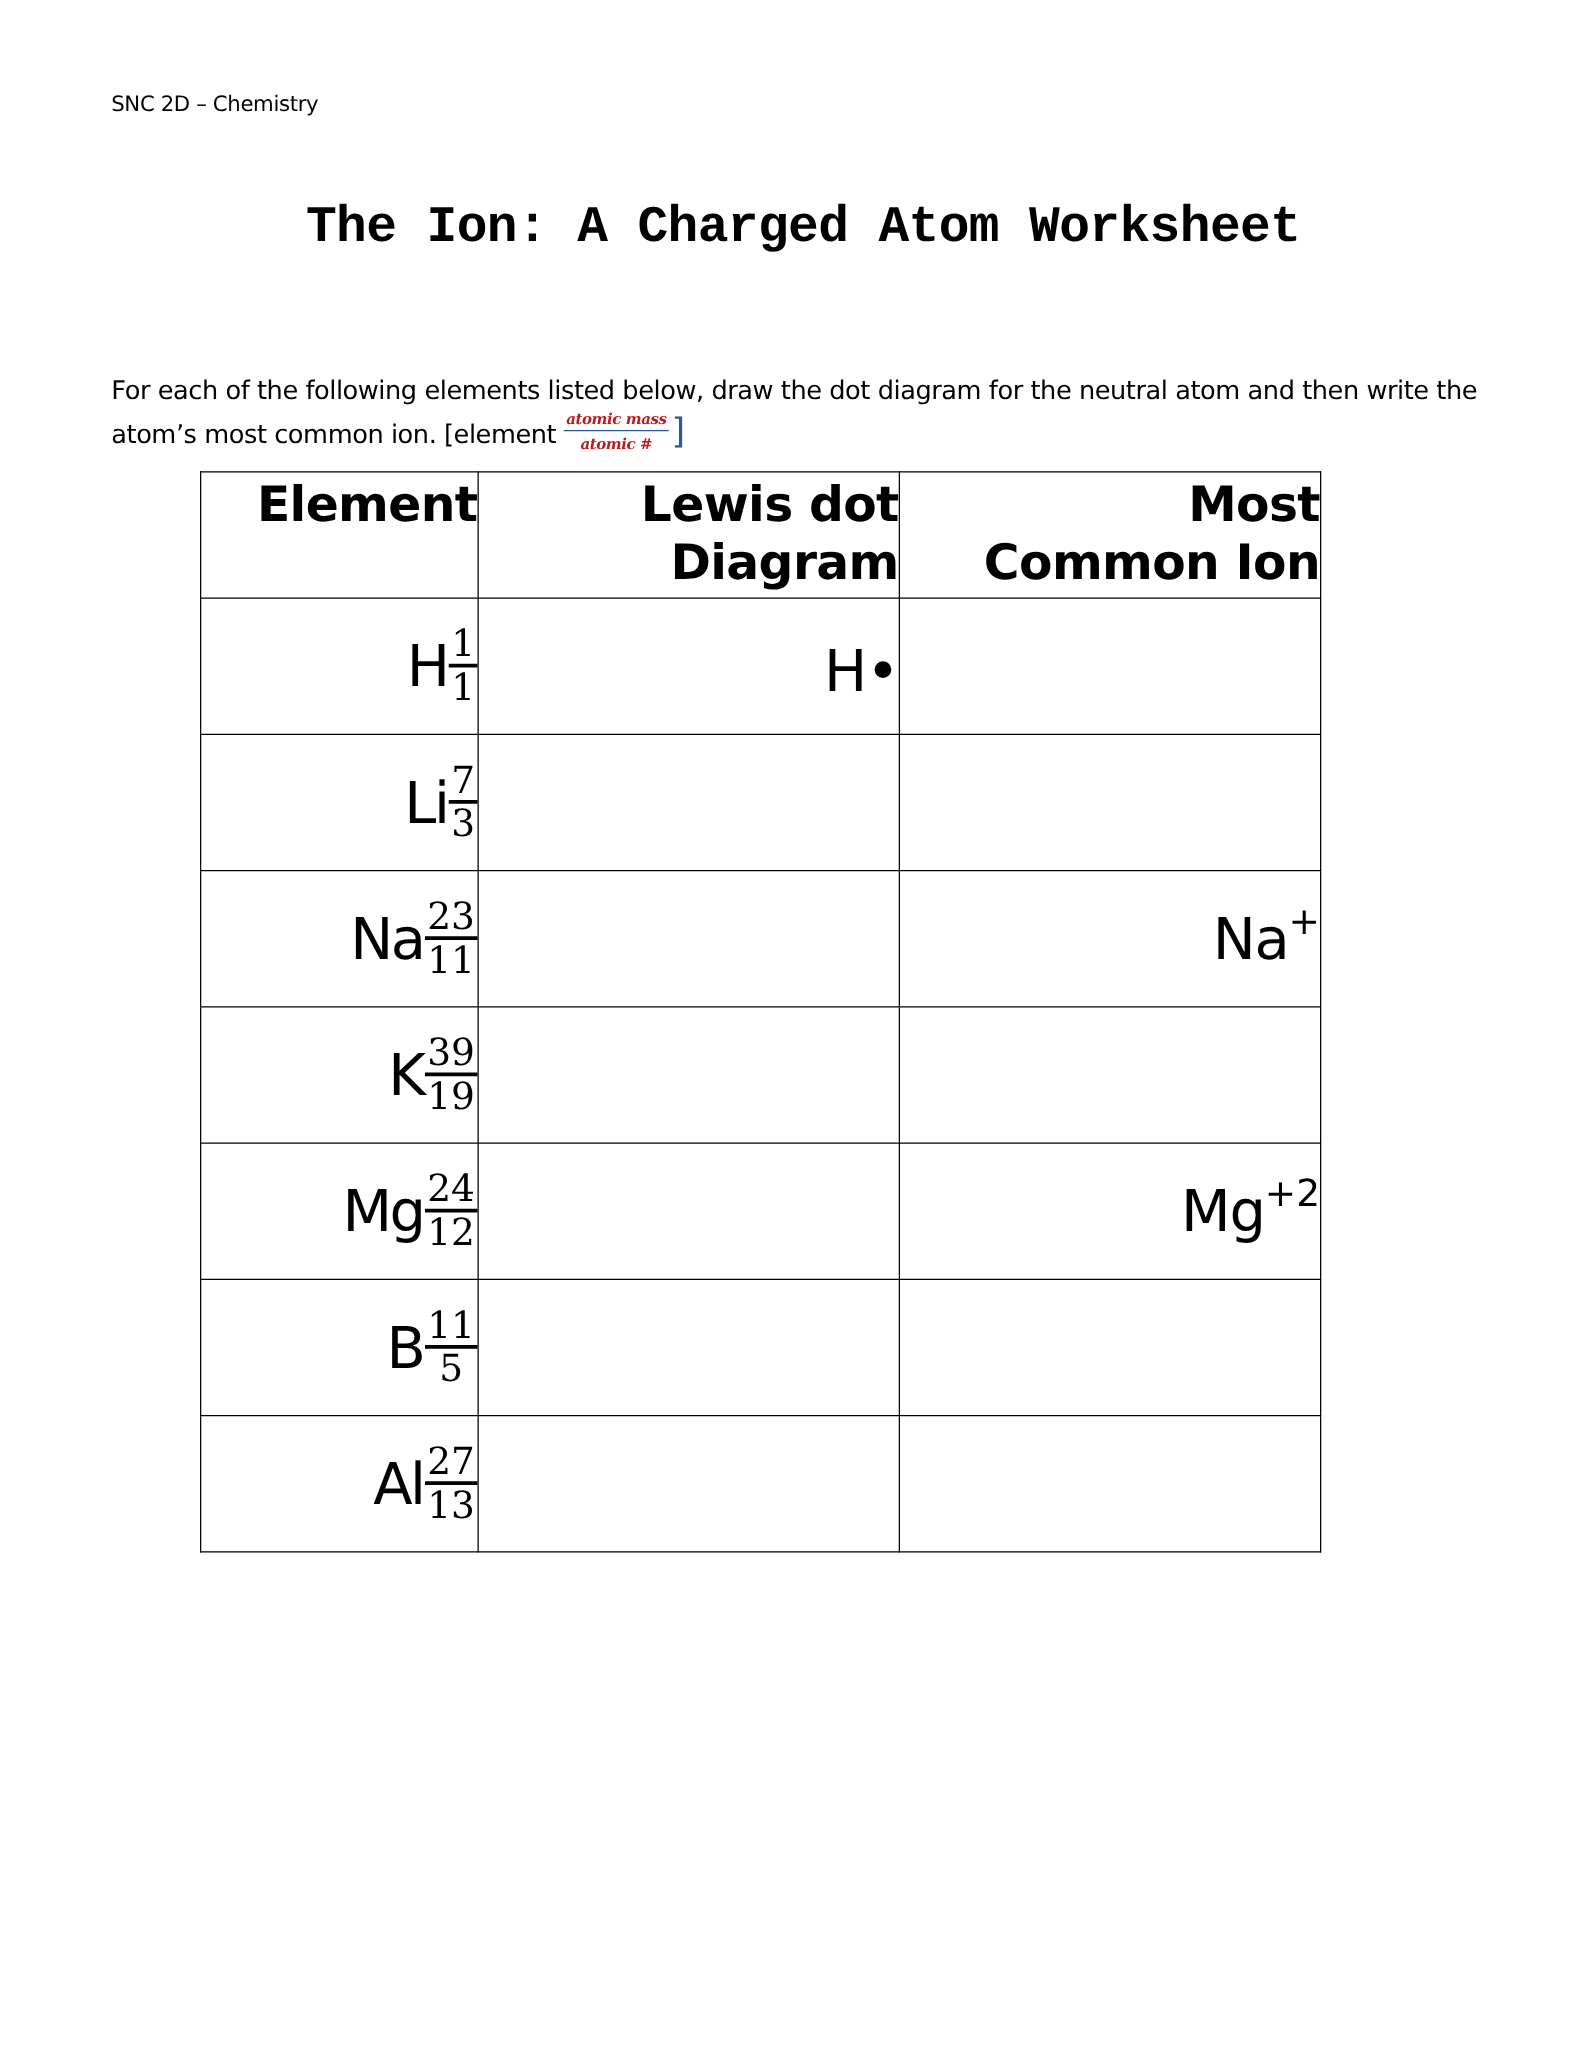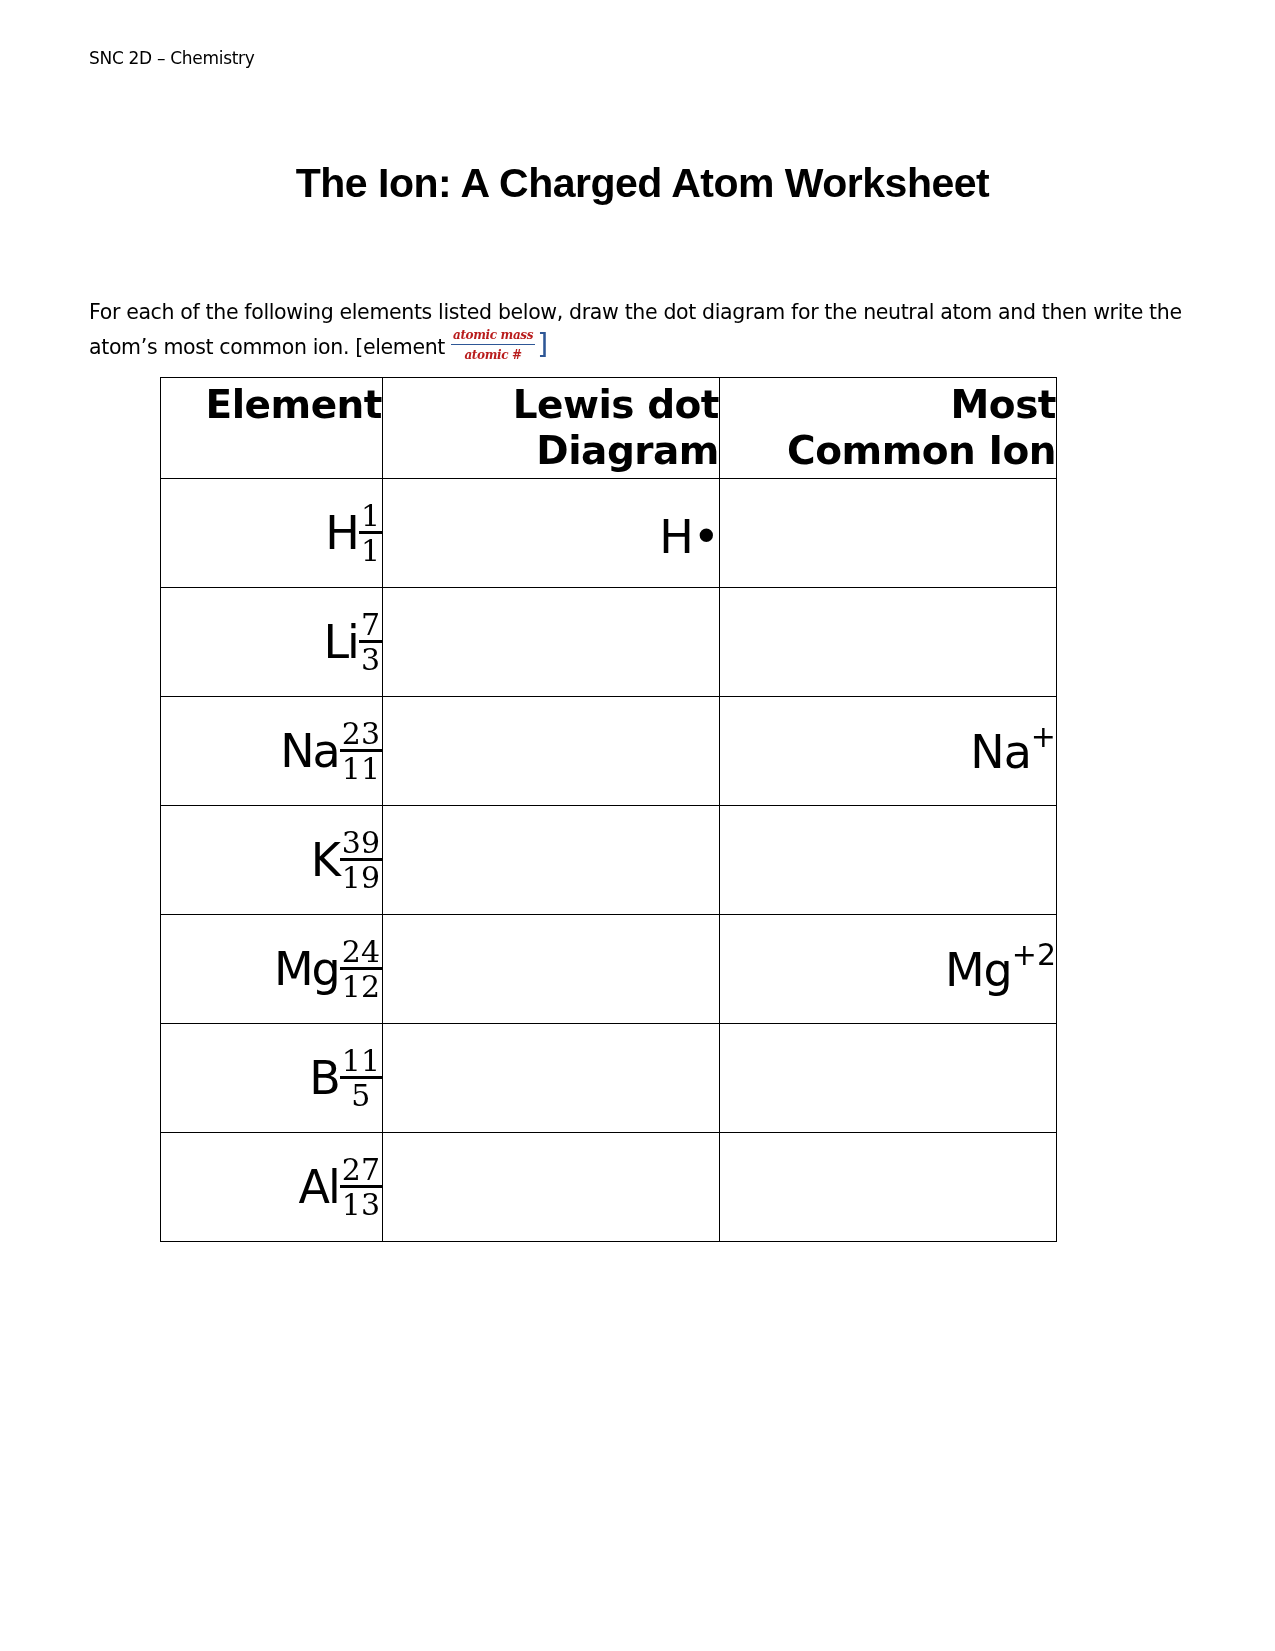"SNC 2D – Chemistry" .header-label { top: 48px -> 74px }
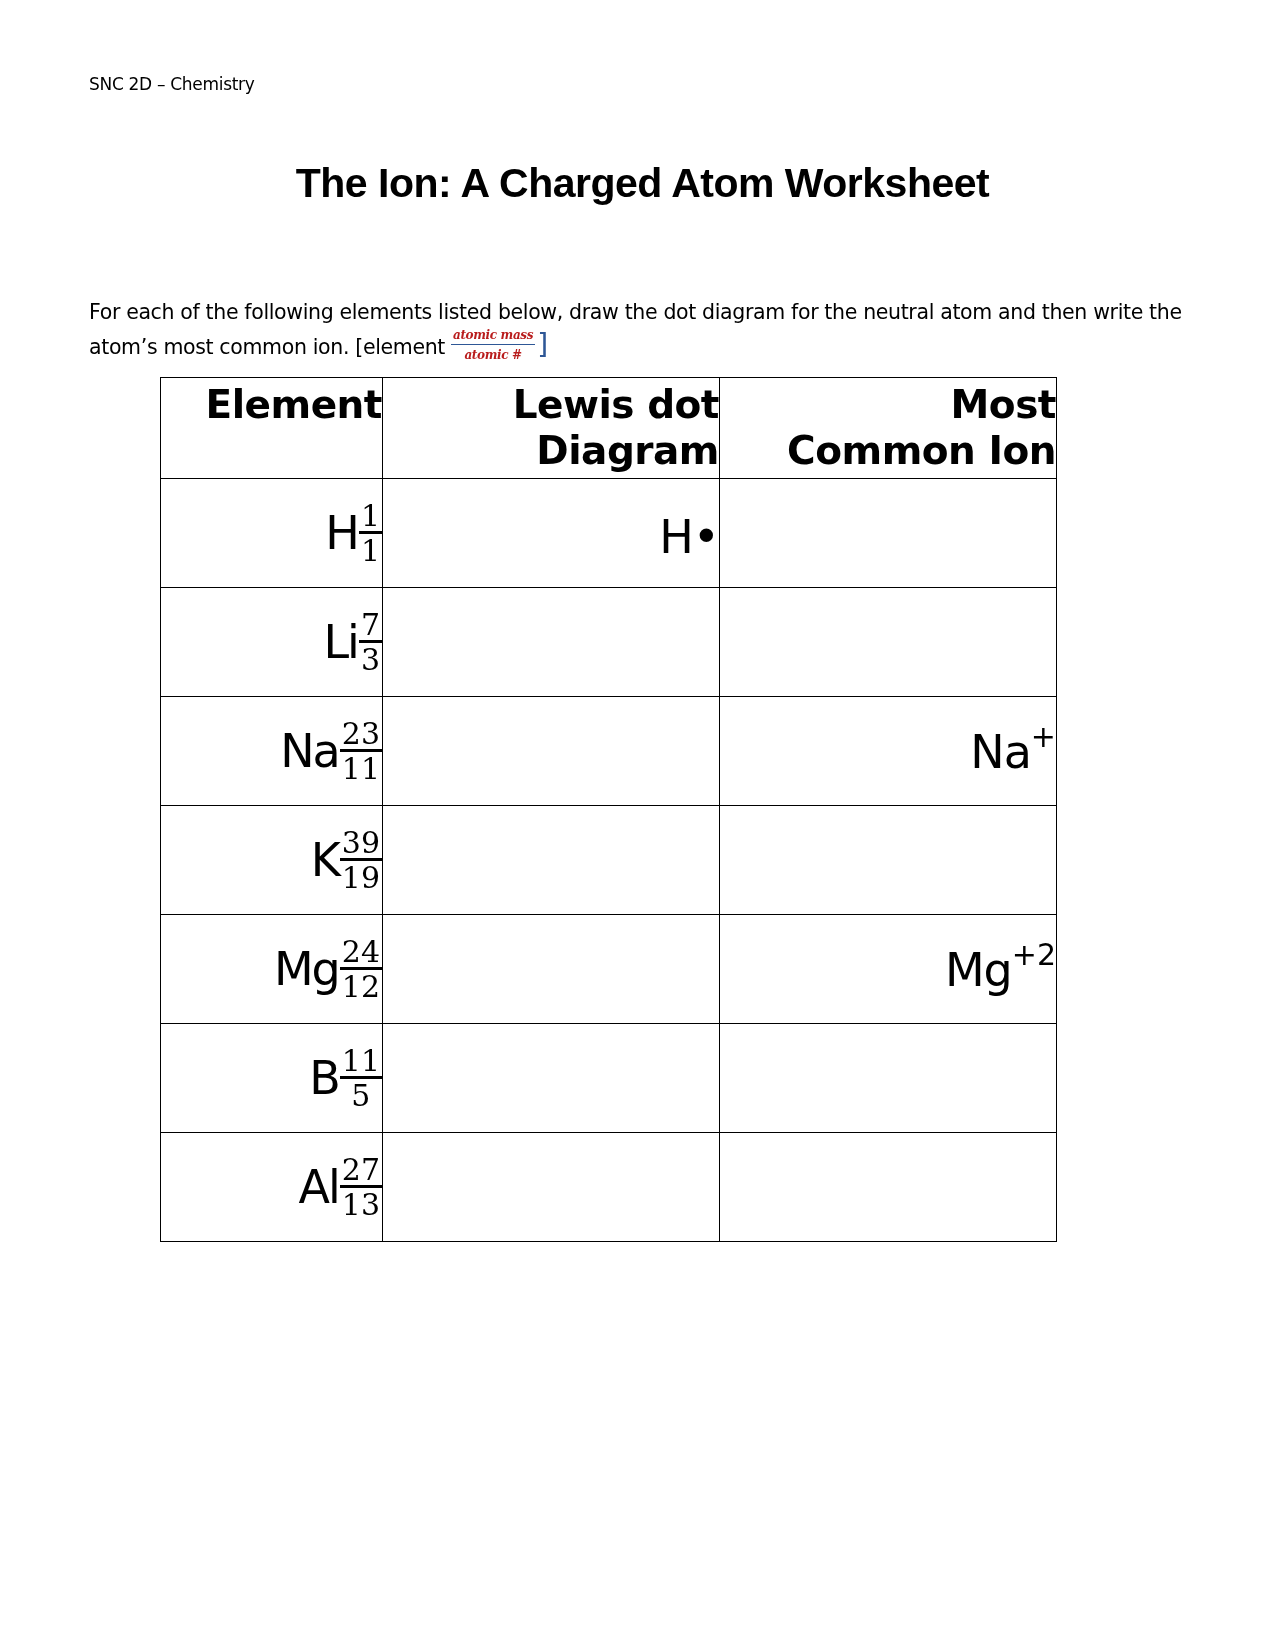"The Ion: A Charged Atom" .title { font-family: Liberation Sans, sans-serif -> Liberation Mono, monospace }
